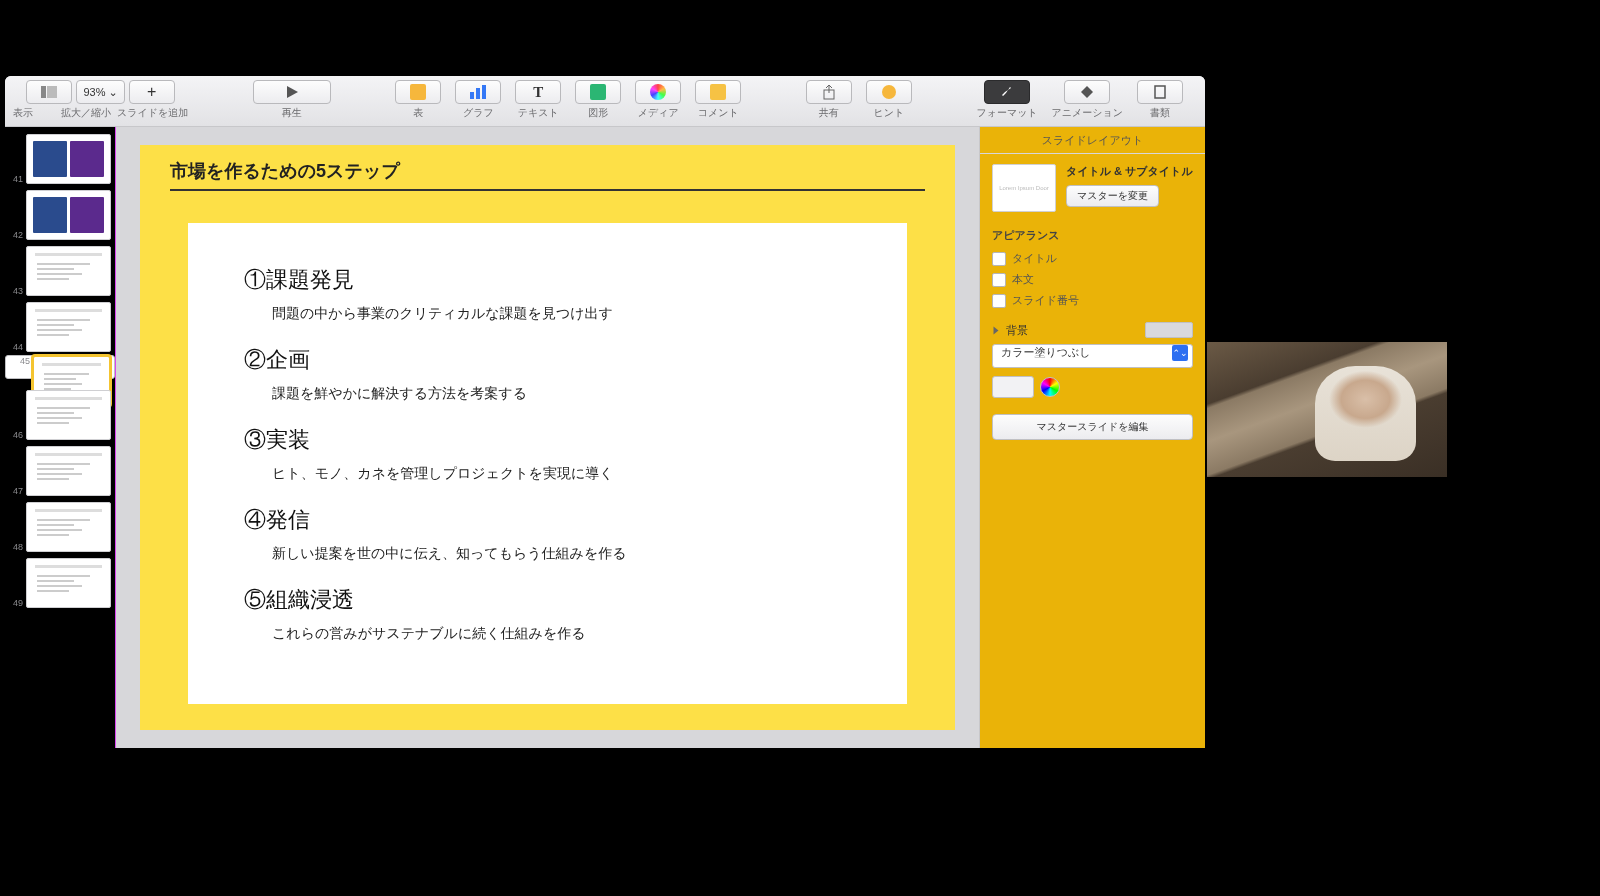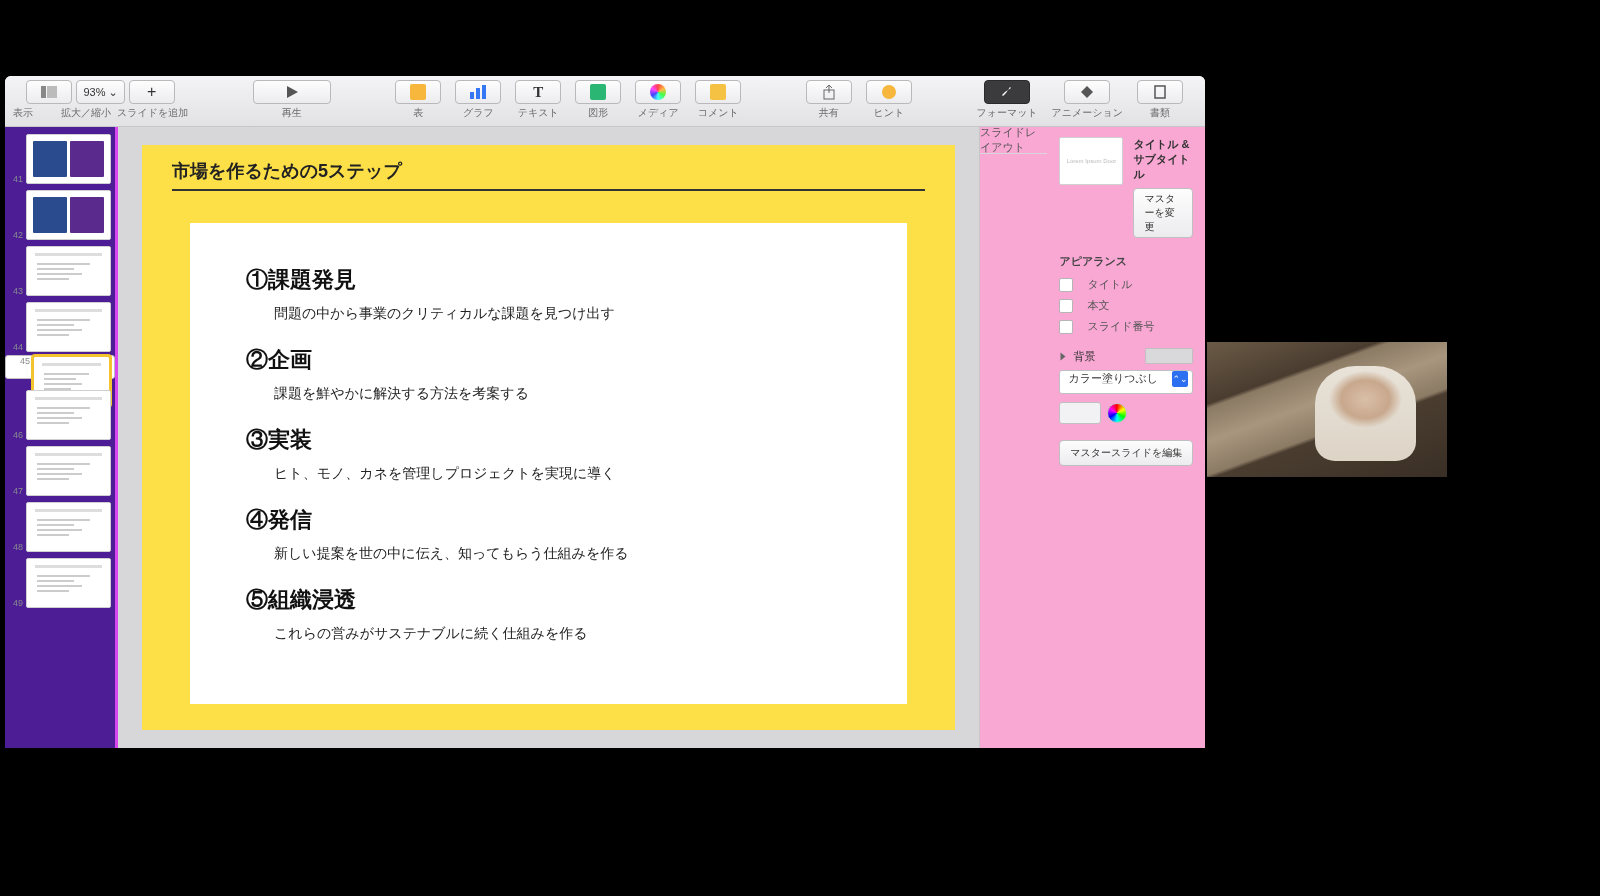"スライドレイアウト" .inspect { background: #f9a8d4 -> #eab308; flex-direction: none -> column }
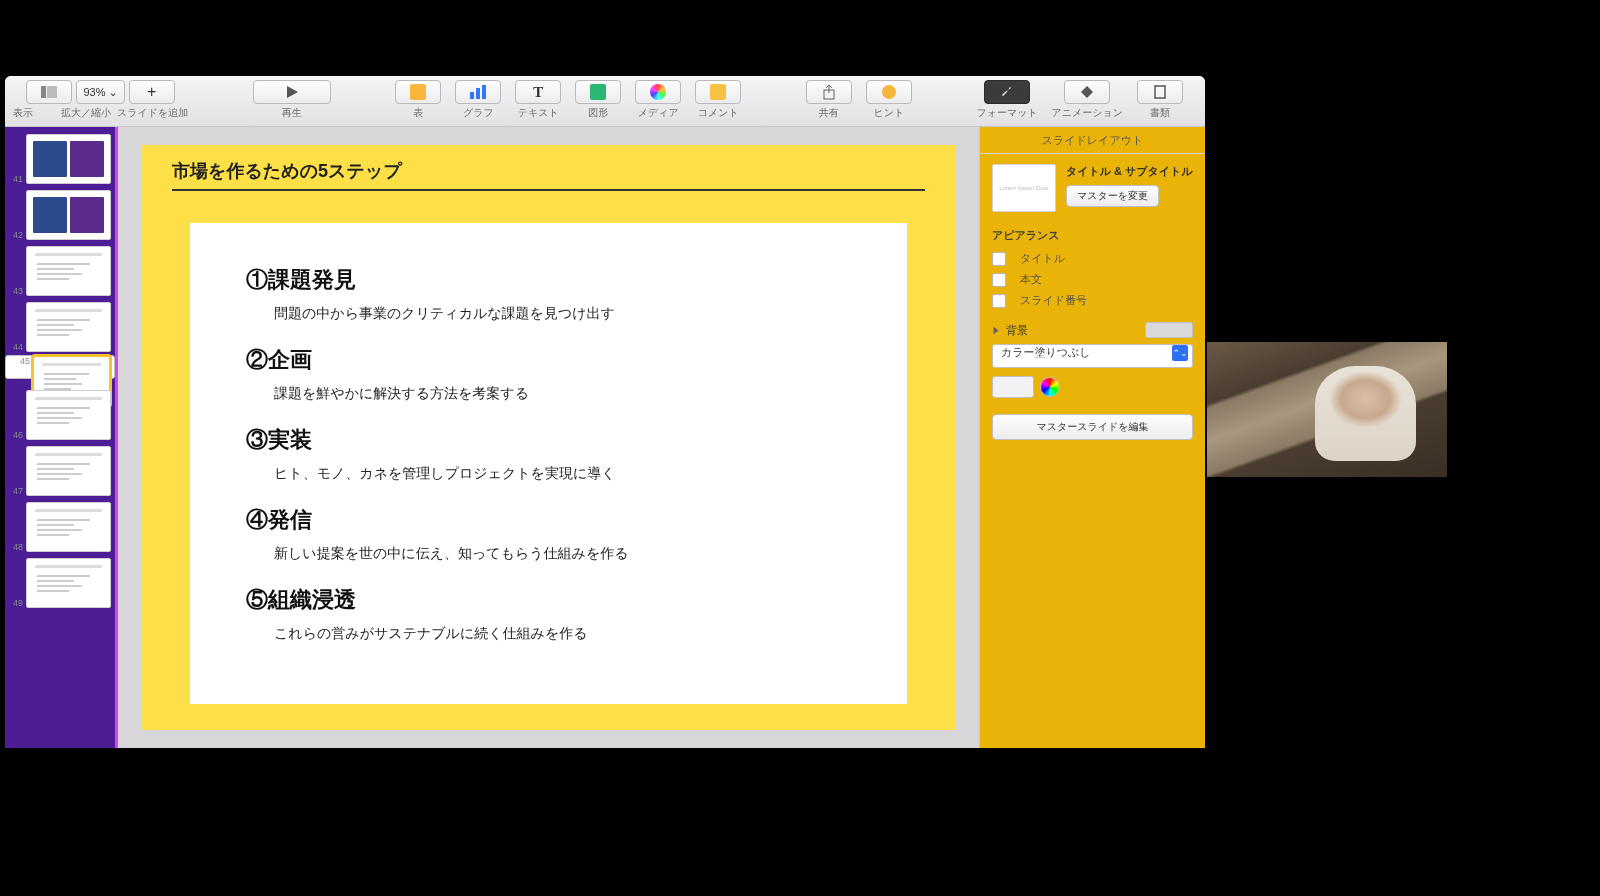"41" .thumbs { background: #4c1d95 -> #000000; border-right: 3px solid #d946ef -> 1px solid #d946ef }
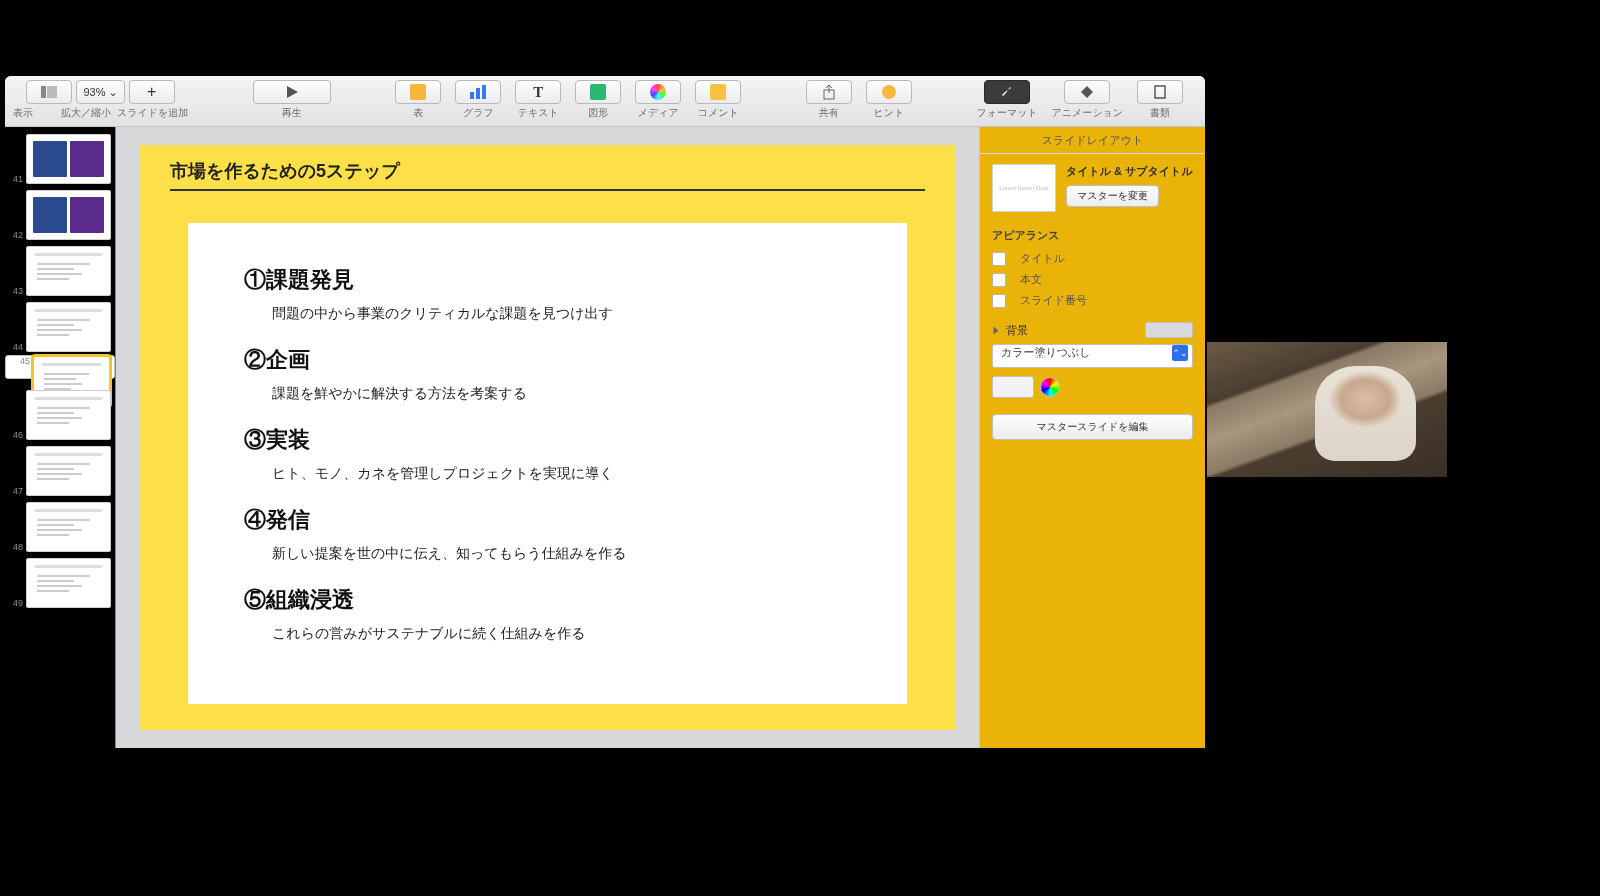"タイトル" .chk { gap: 14px -> 6px }
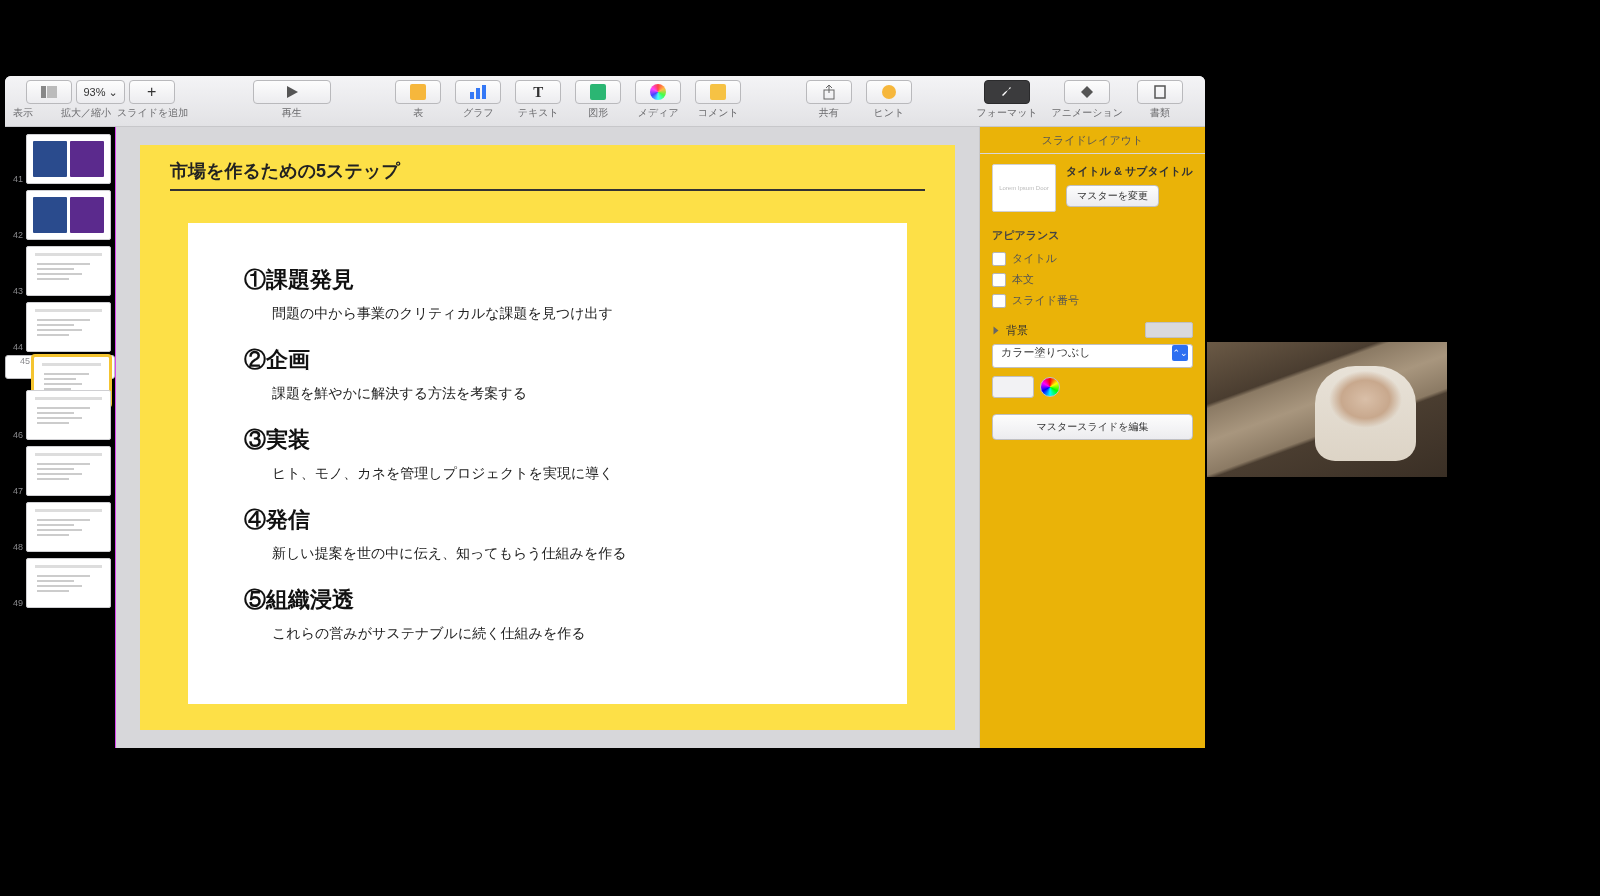"①課題発見" .step h3 { font-weight: 700 -> 400 }
